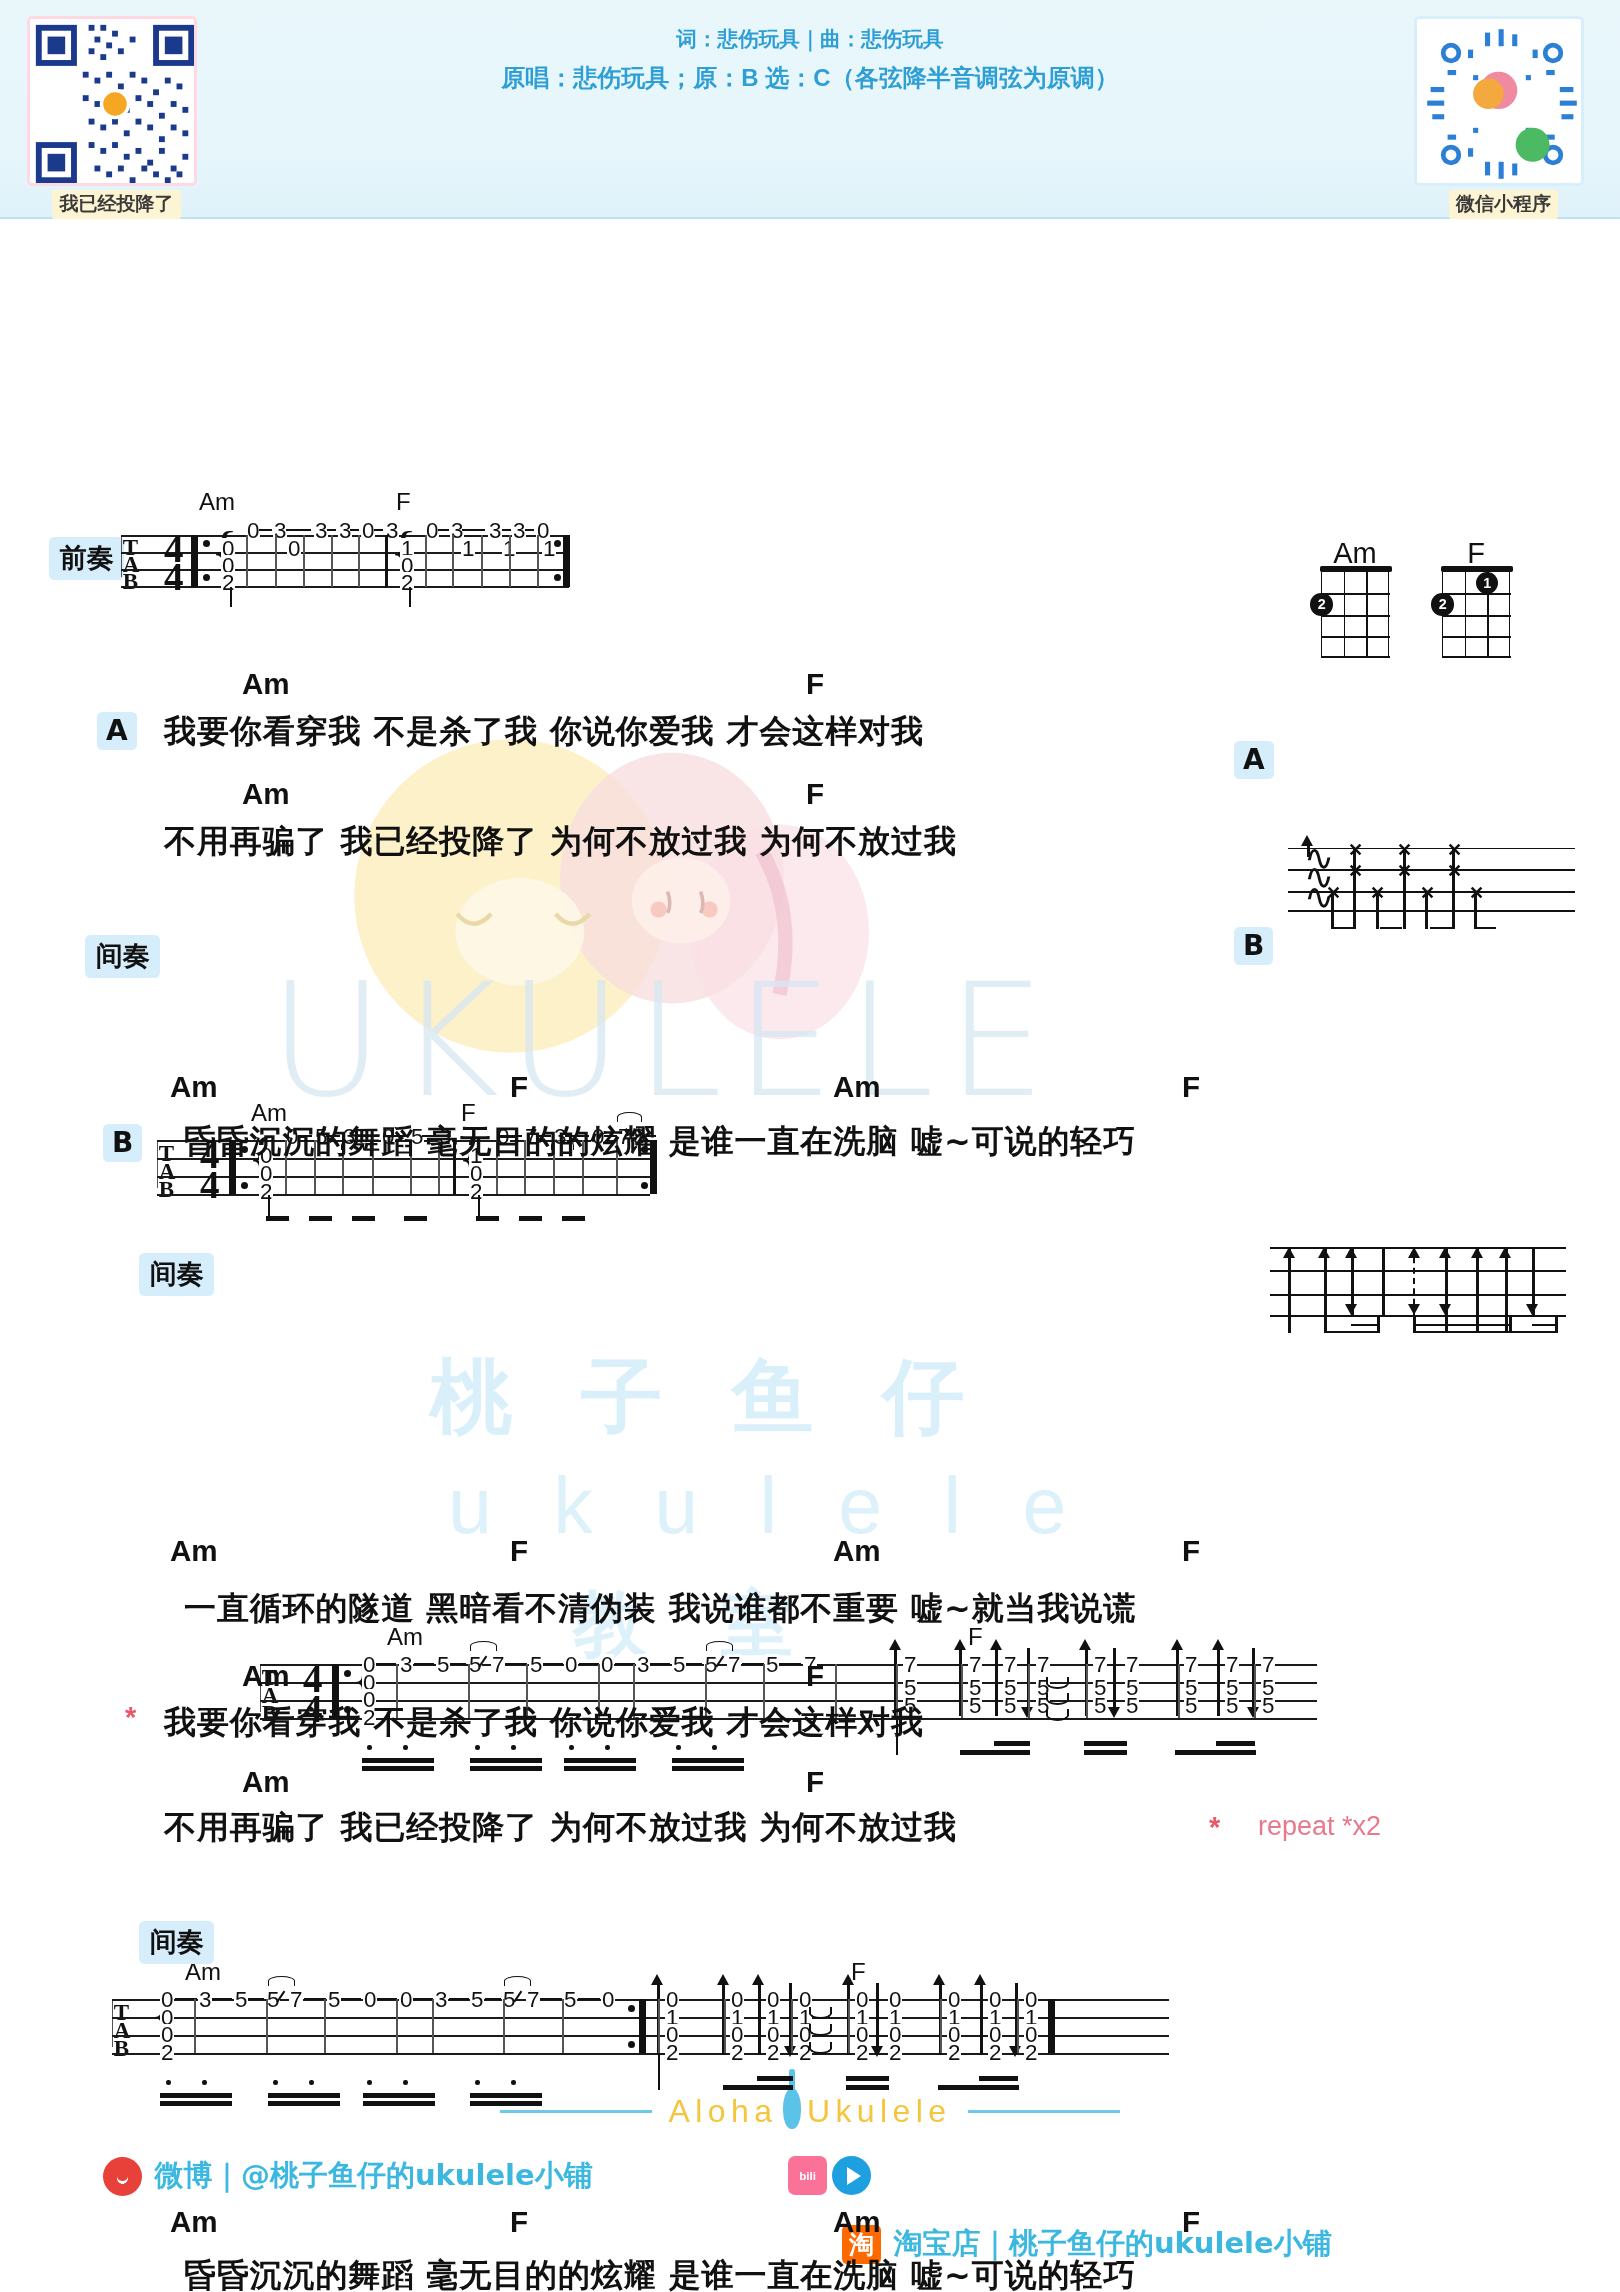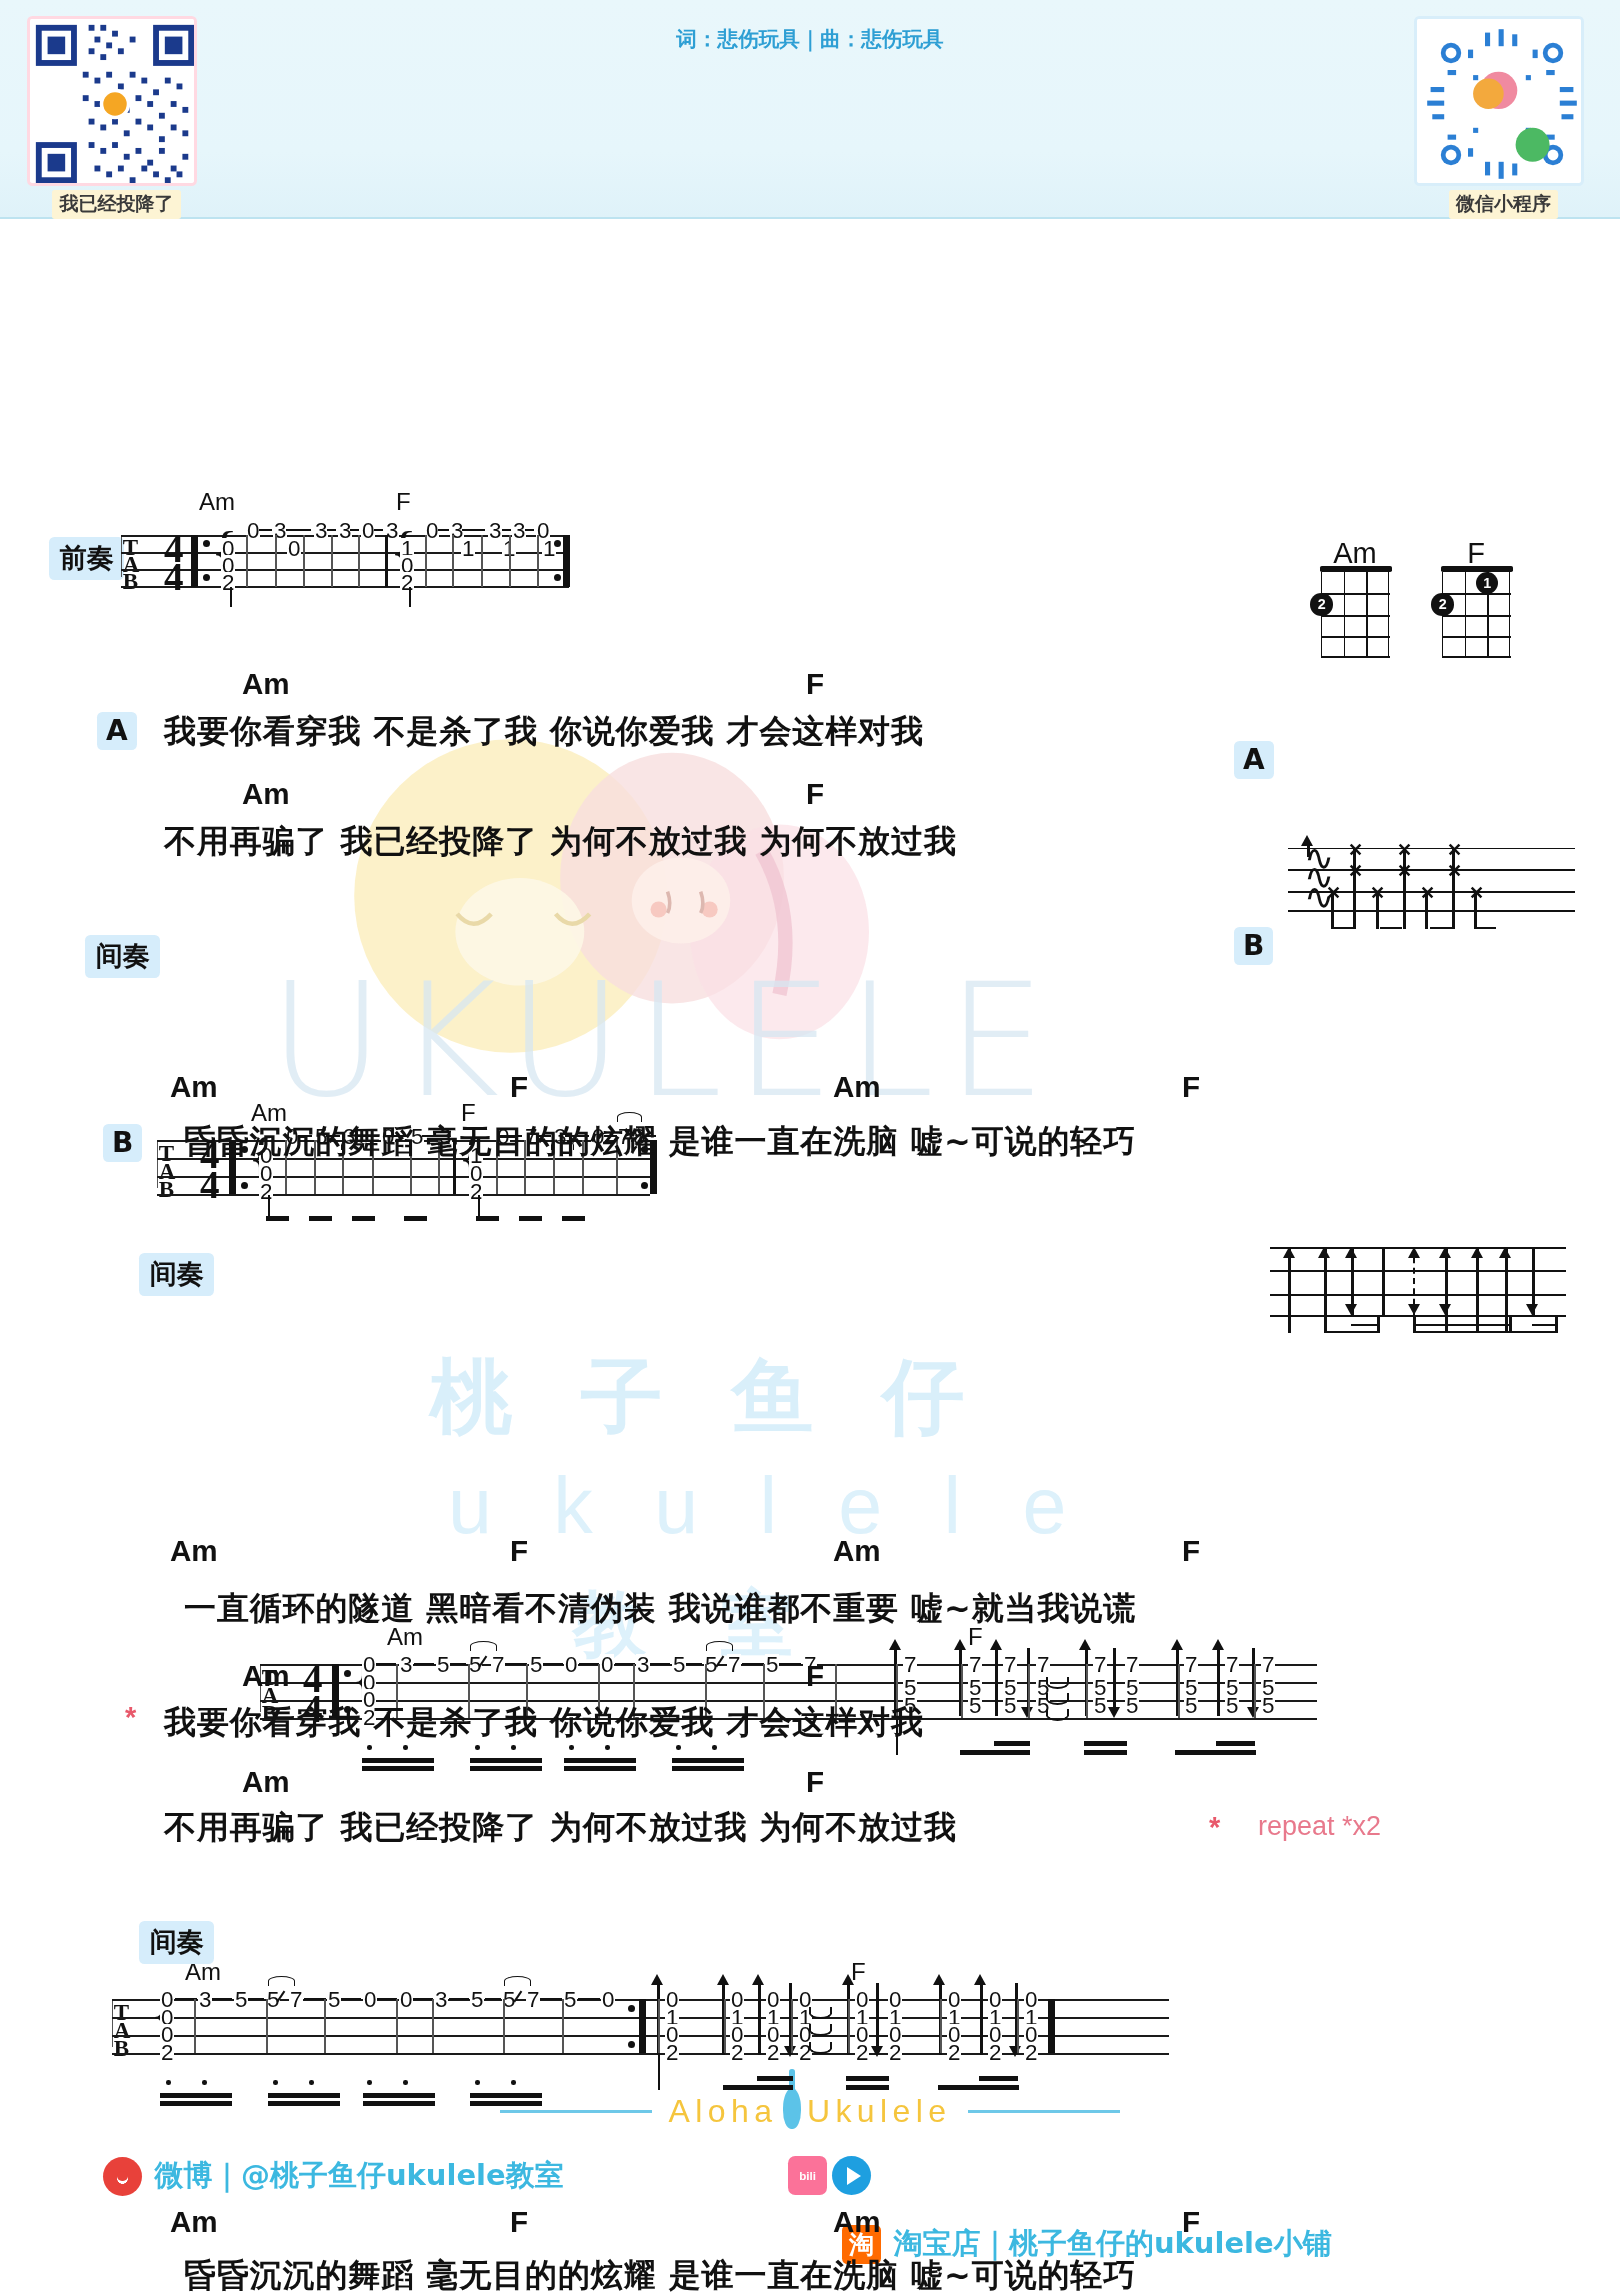"原唱：悲伤玩具；原：B 选：C（各弦降半音调弦为原调）" div.key-line { html: none -> <div>原唱：悲伤玩具；原：B 选：C（各弦降半音调弦为原调）</div> }
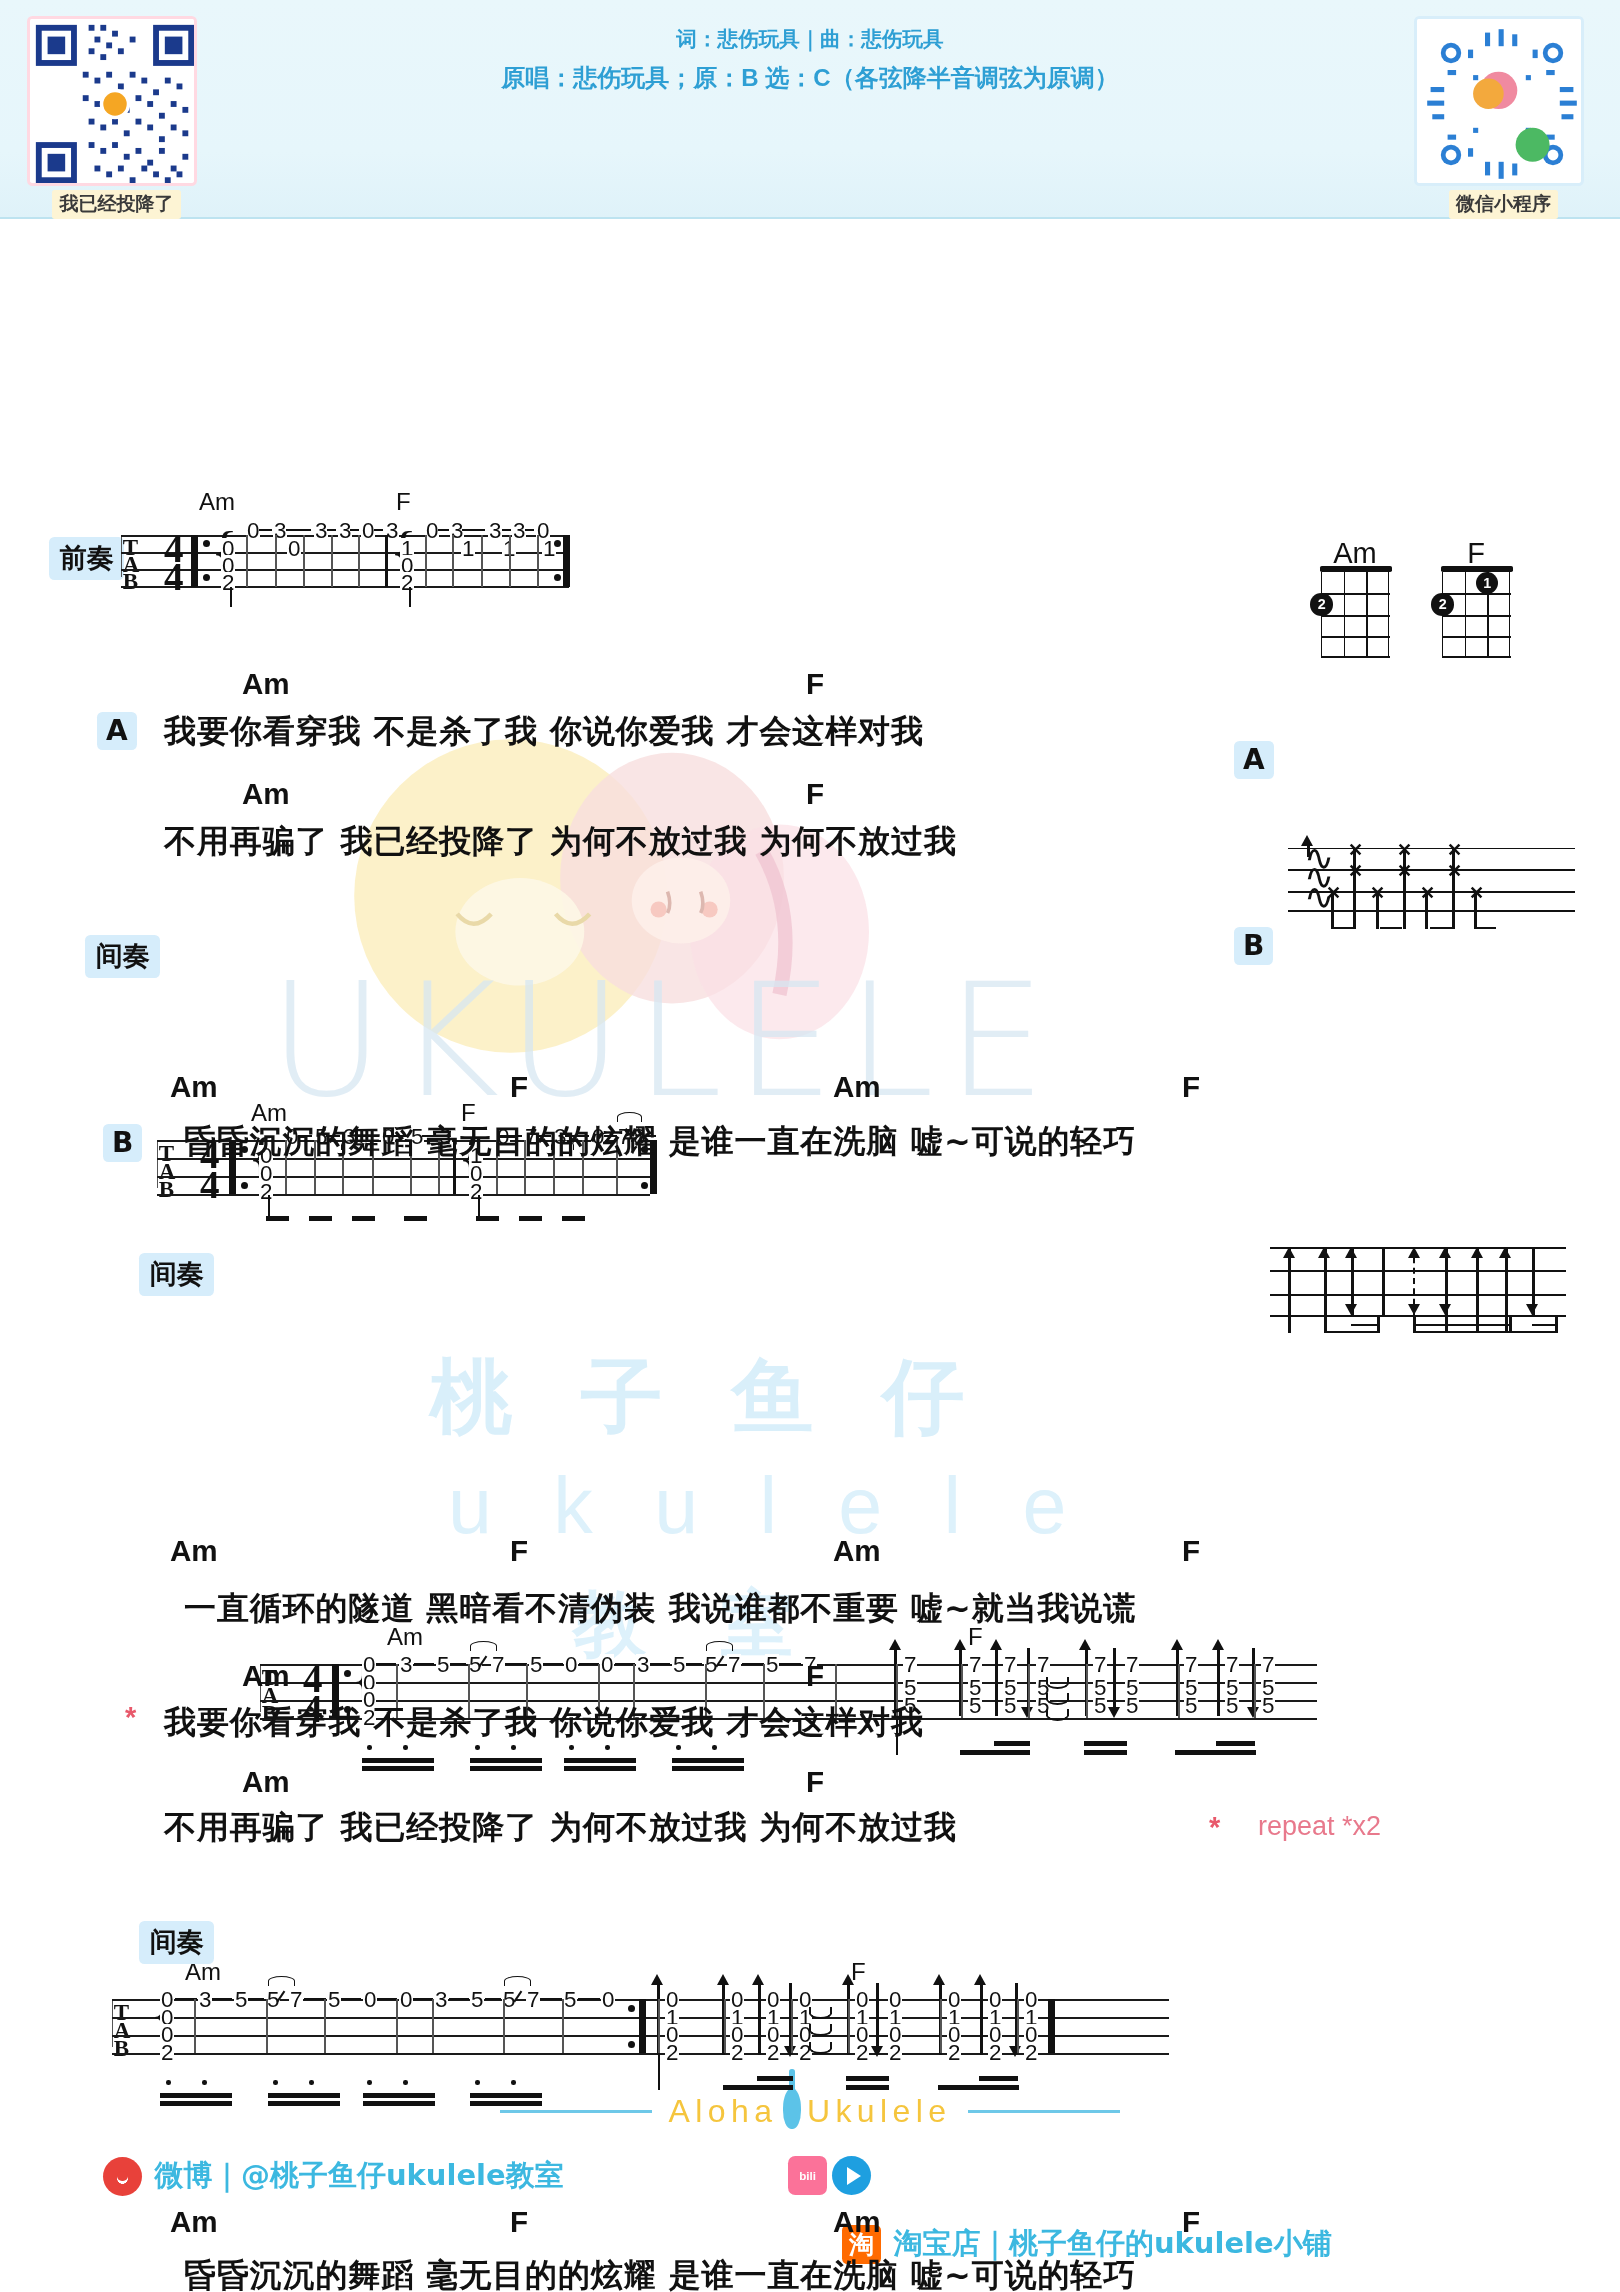"微博｜@桃子鱼仔ukulele教室" span.ftext { text: ukulele教室 -> 的ukulele小铺 }
